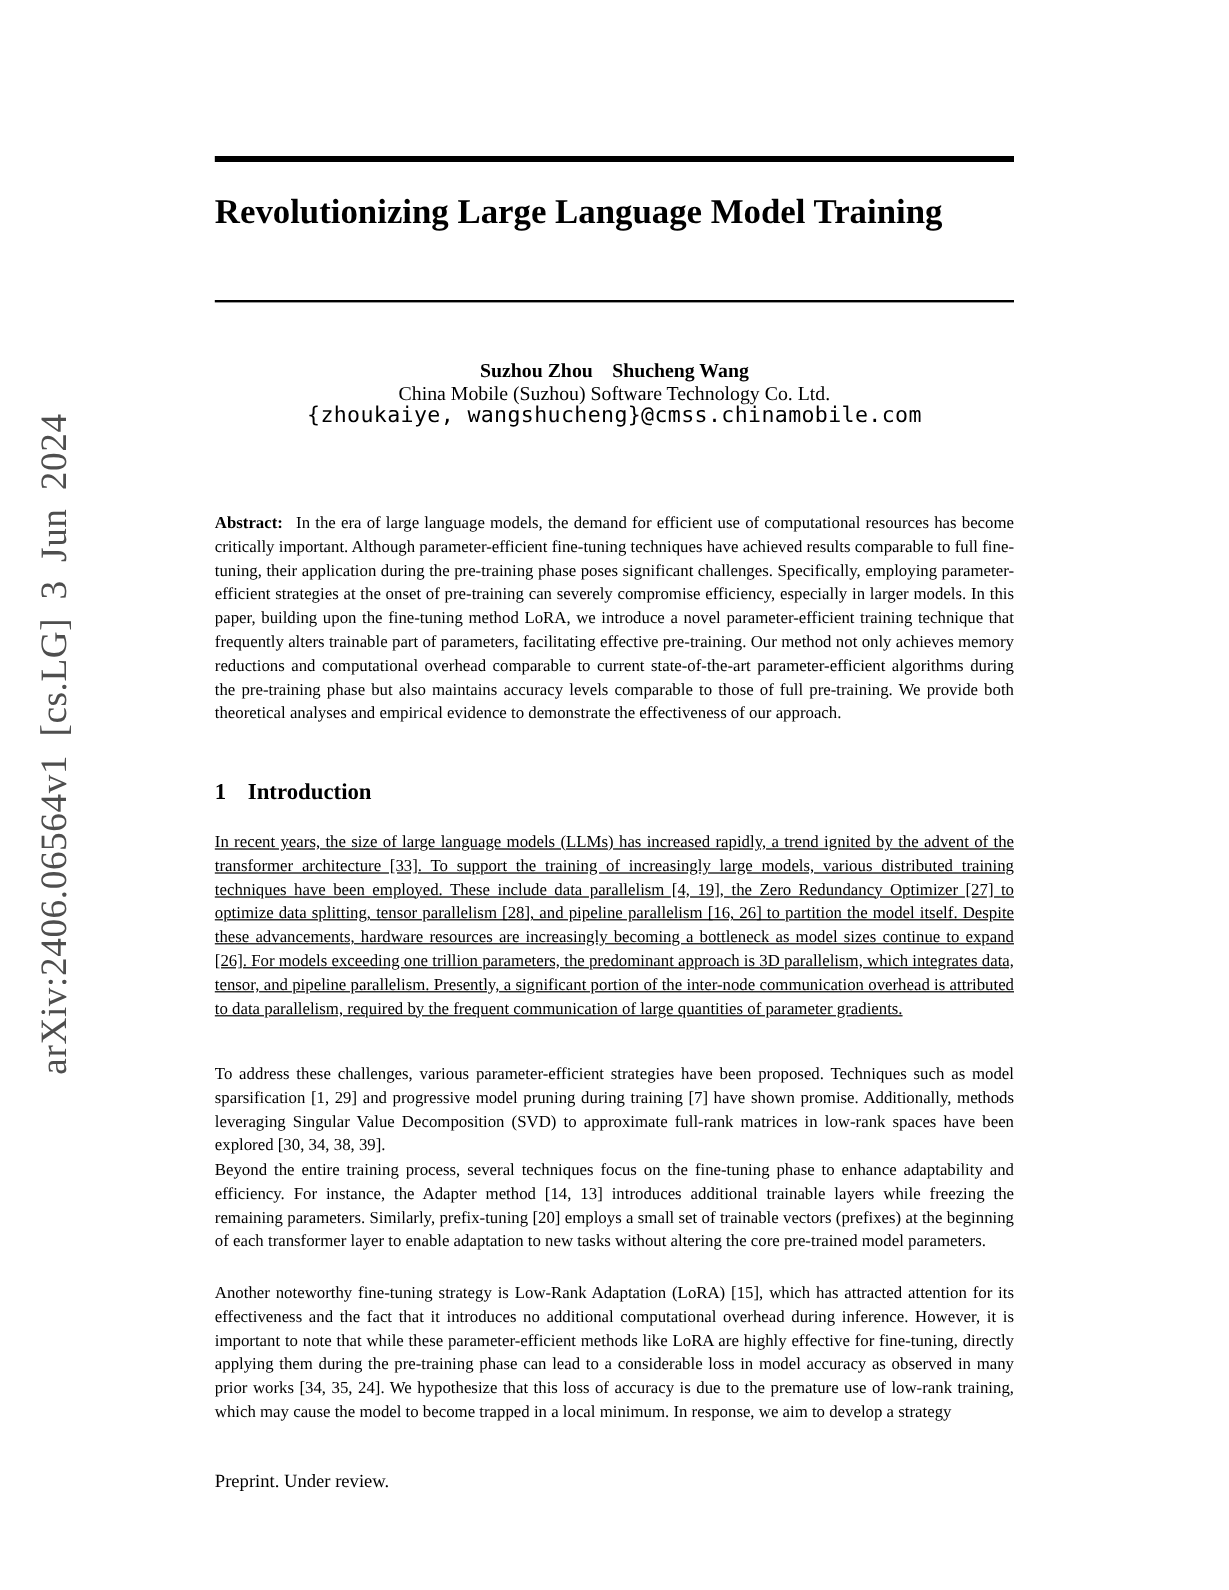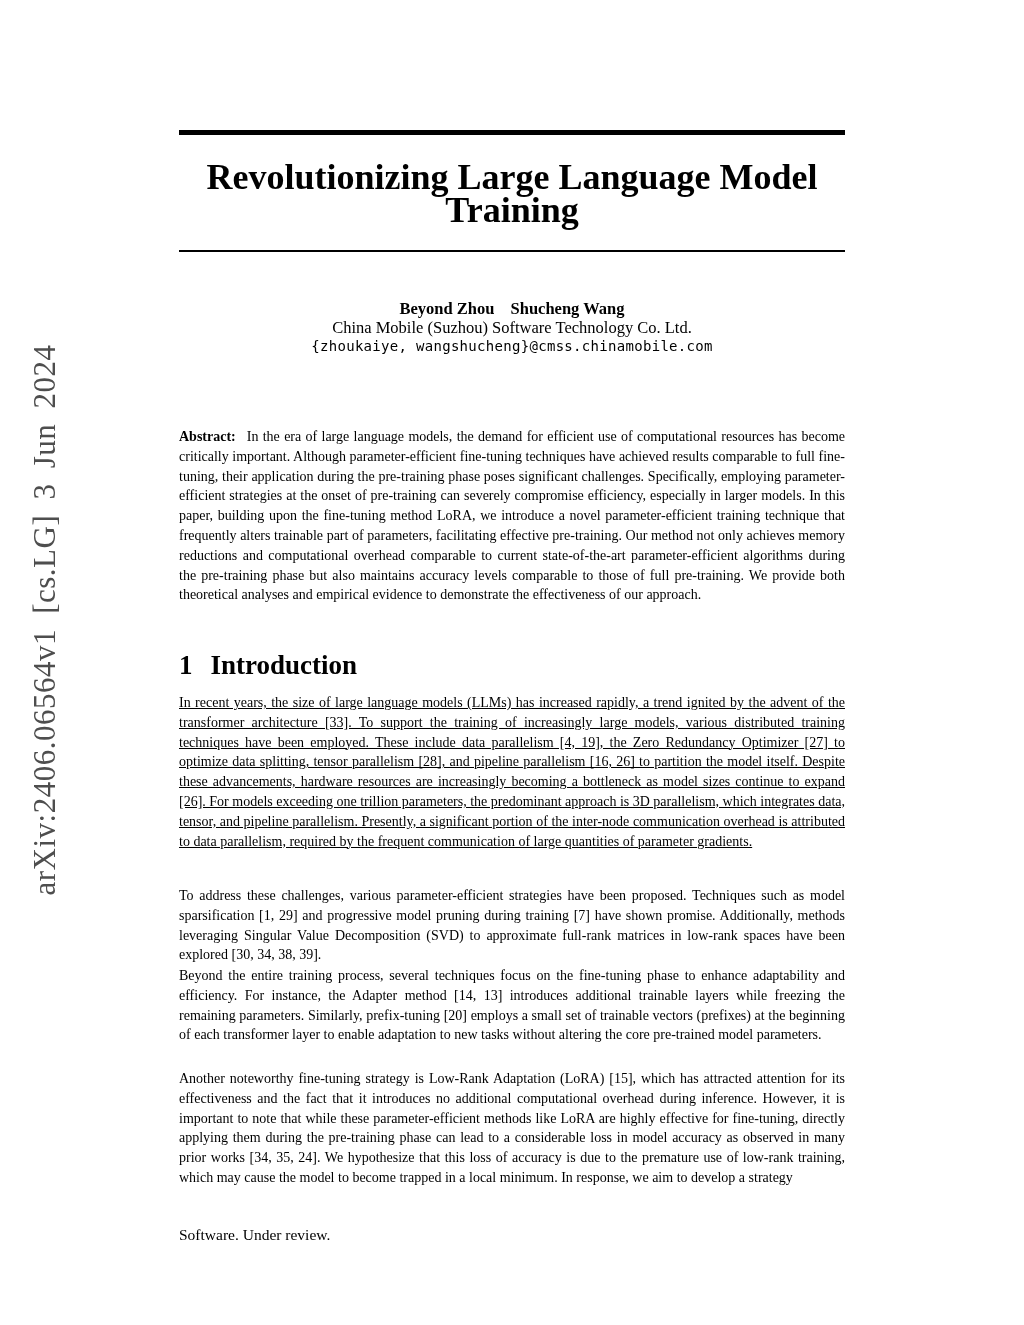"Revolutionizing Large Language Model" .title { font-size: 36px -> 29px; text-align: center -> none }
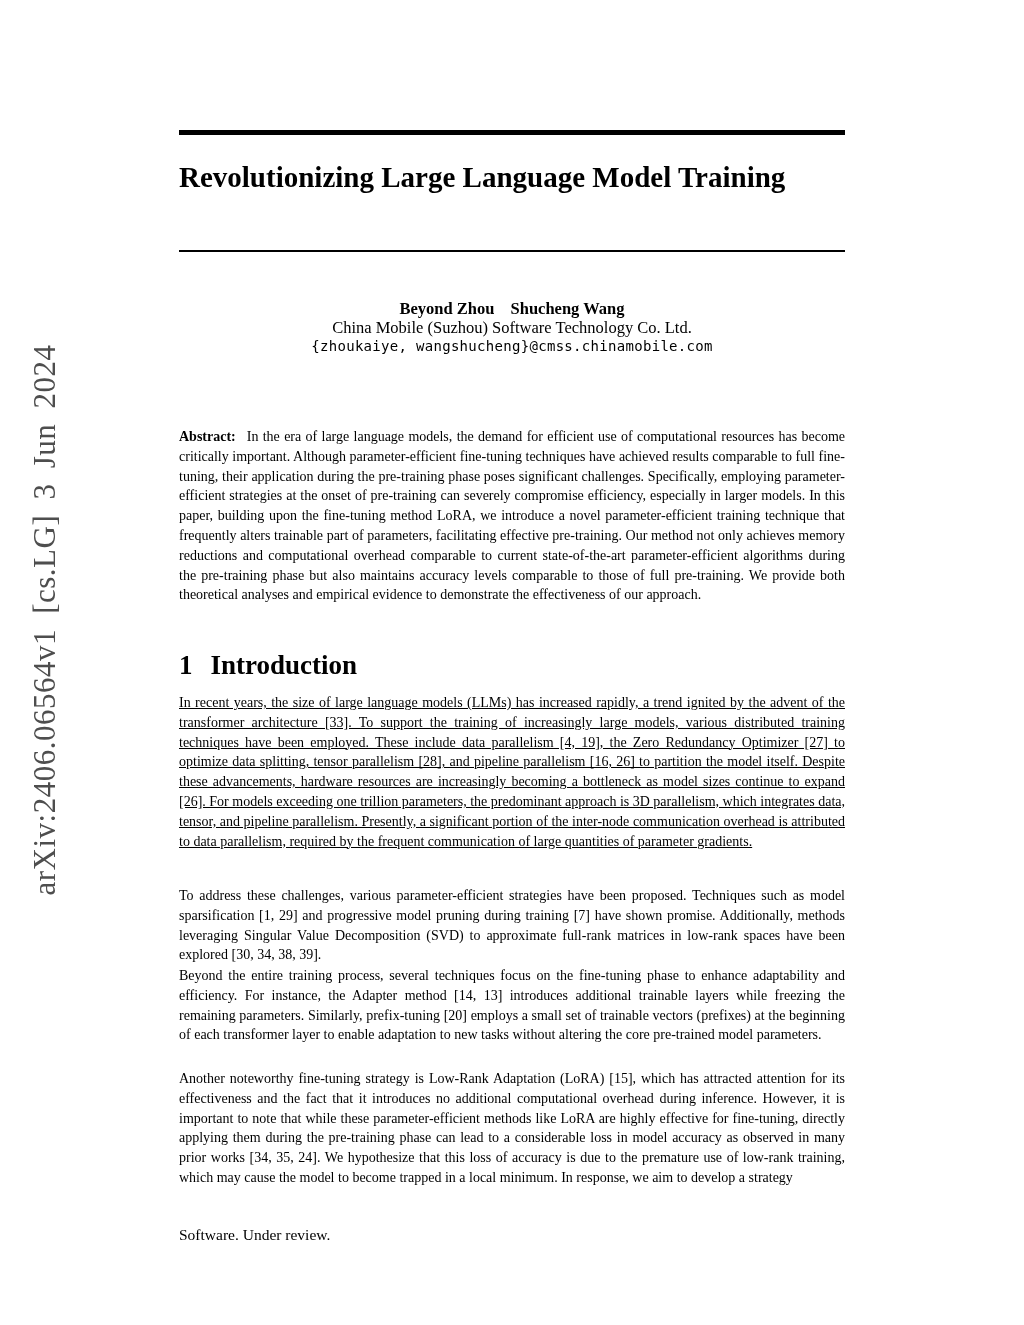"Beyond Zhou" span.name { text: Beyond -> Suzhou }
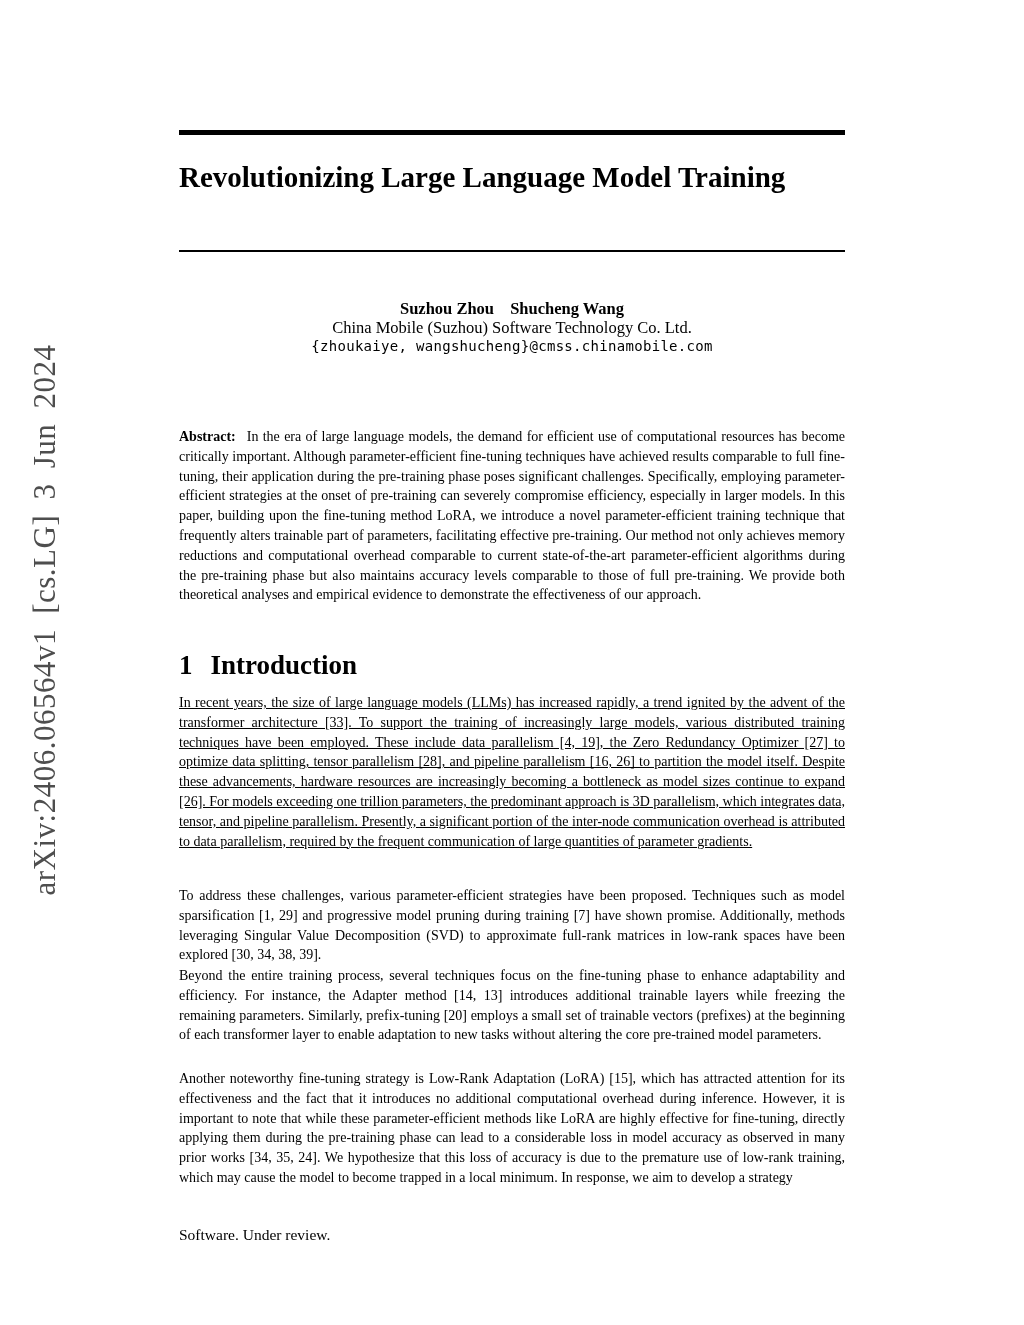"{zhoukaiye," .email { font-size: 14px -> 18px }
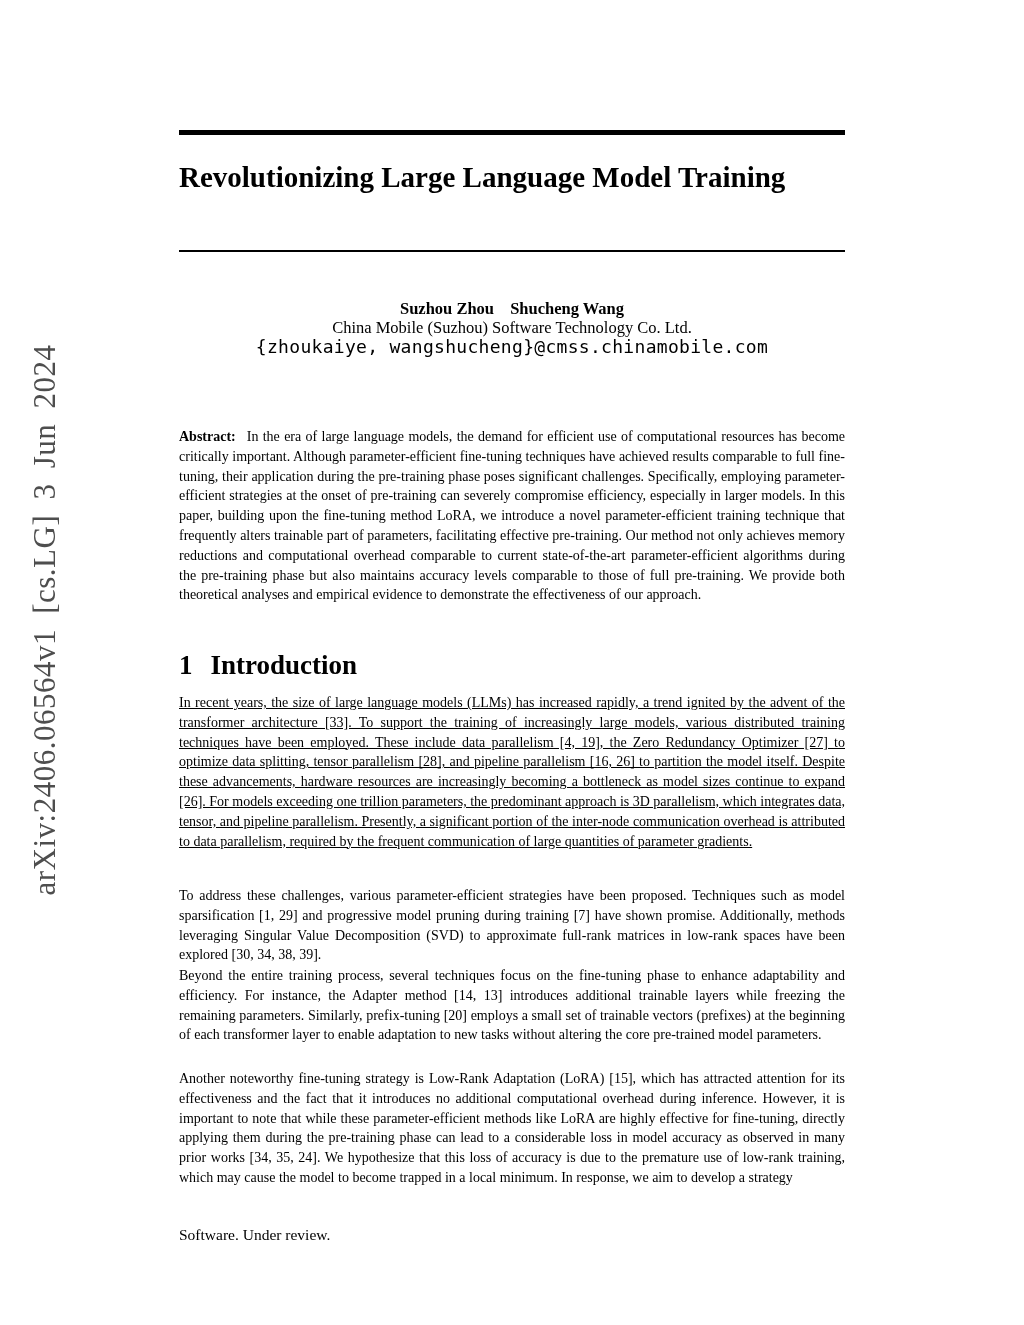"1 Introduction" .section-heading { font-size: 27px -> 19px }
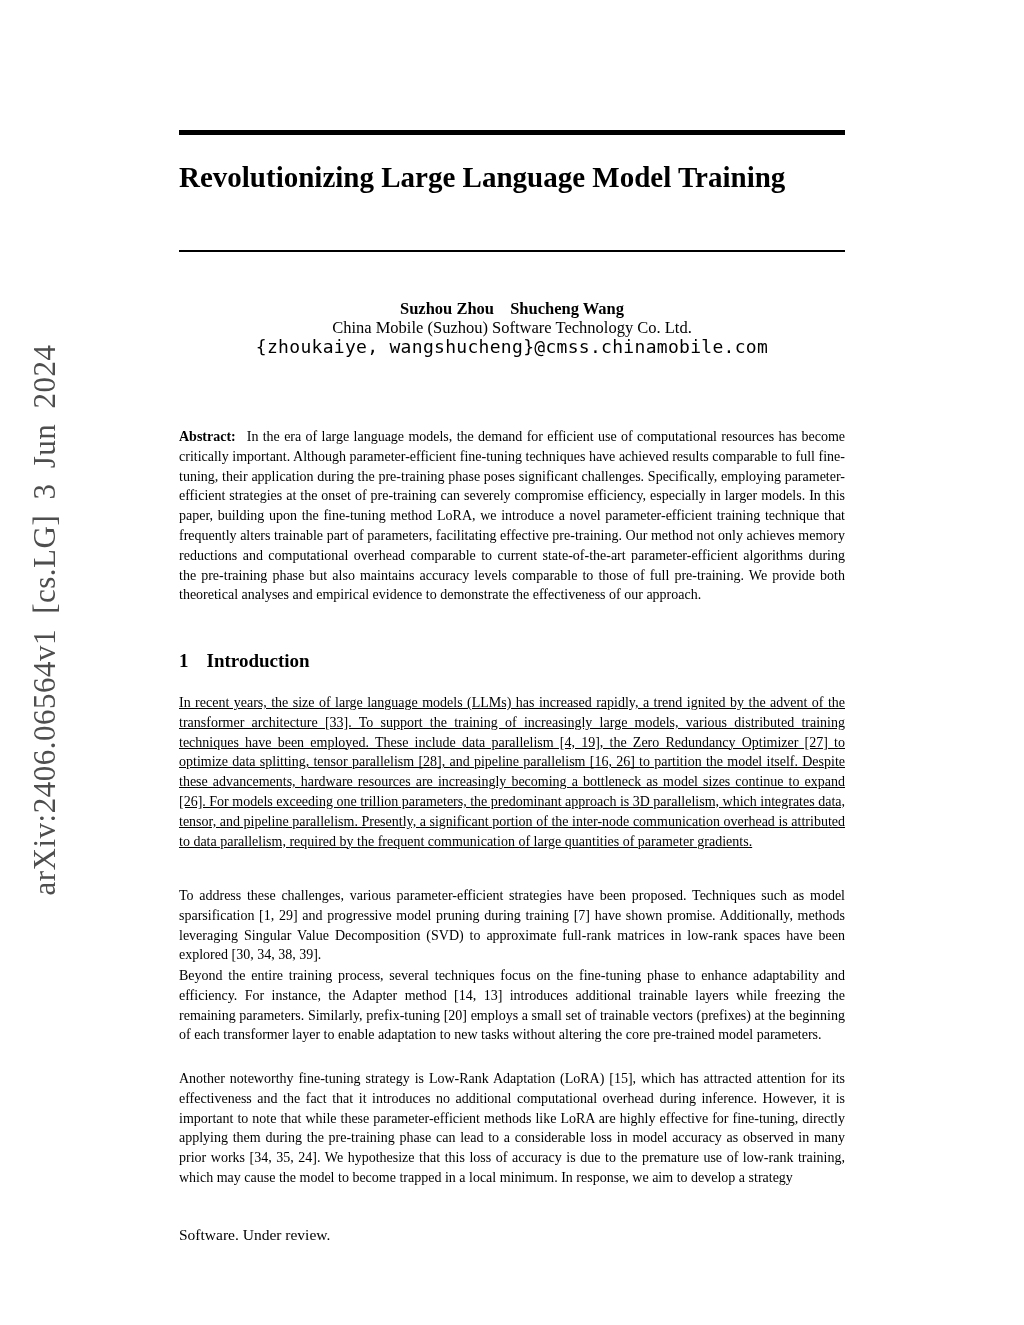"Software. Under review." div.footer { text: Software -> Preprint }
